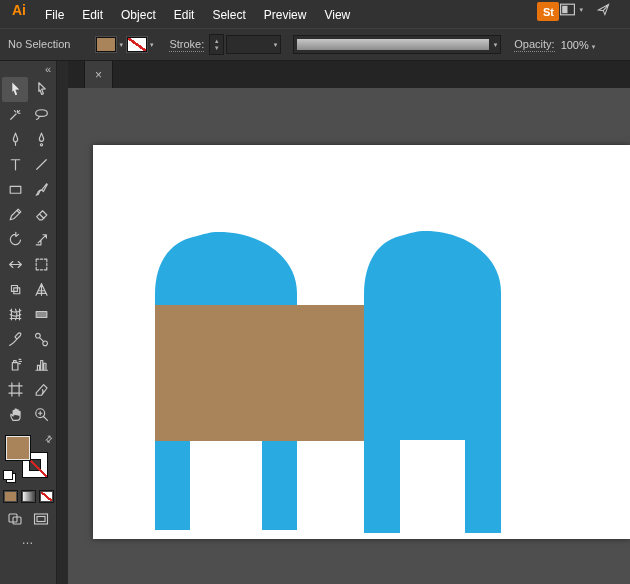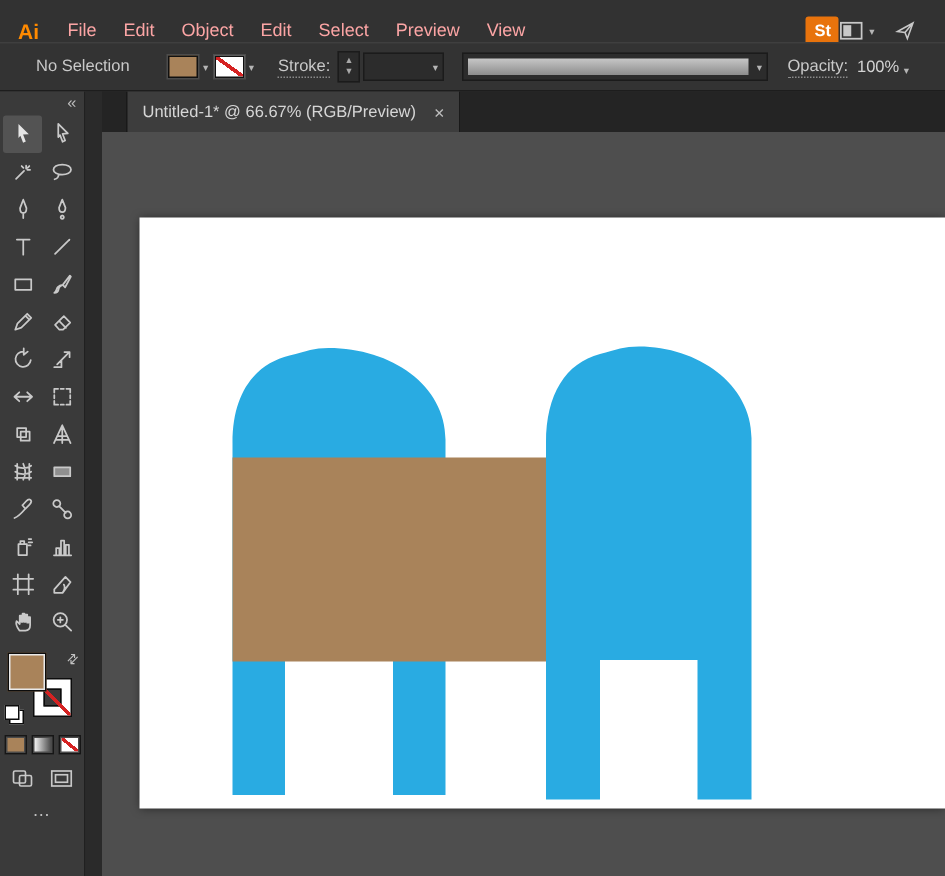"Ai" .menu-bar { align-items: center -> flex-start; padding: 16px 6px -> 2px 6px }
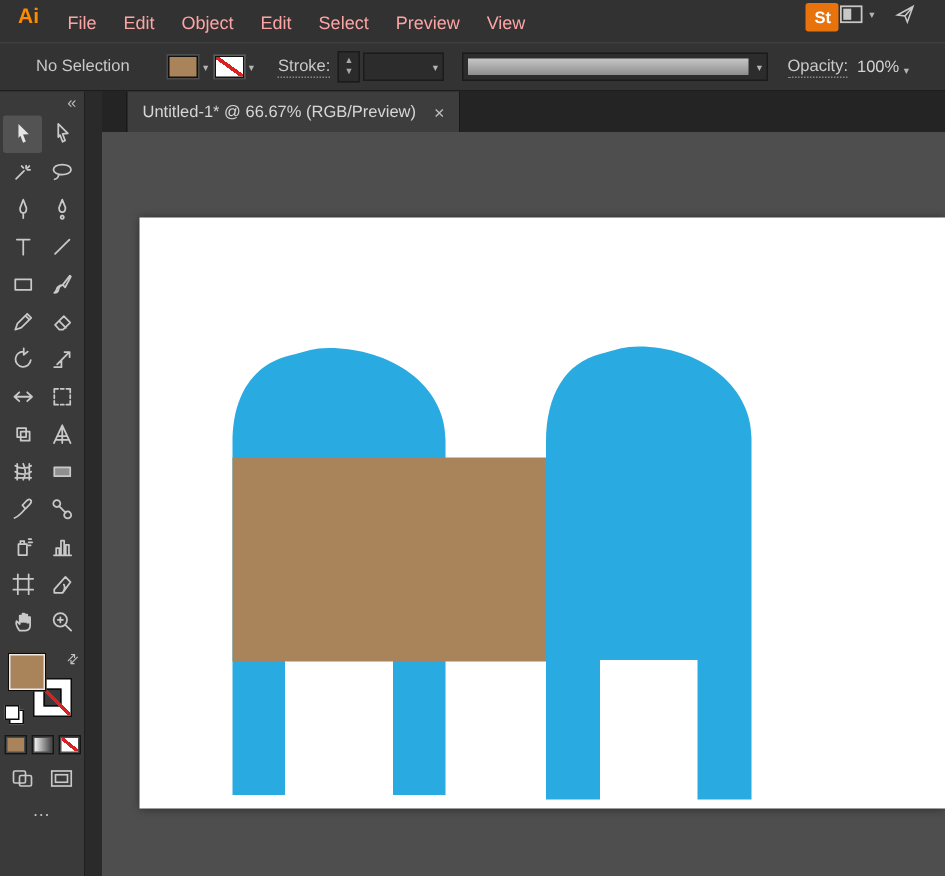"File" .menu-item { color: #fca5a5 -> #ffffff }
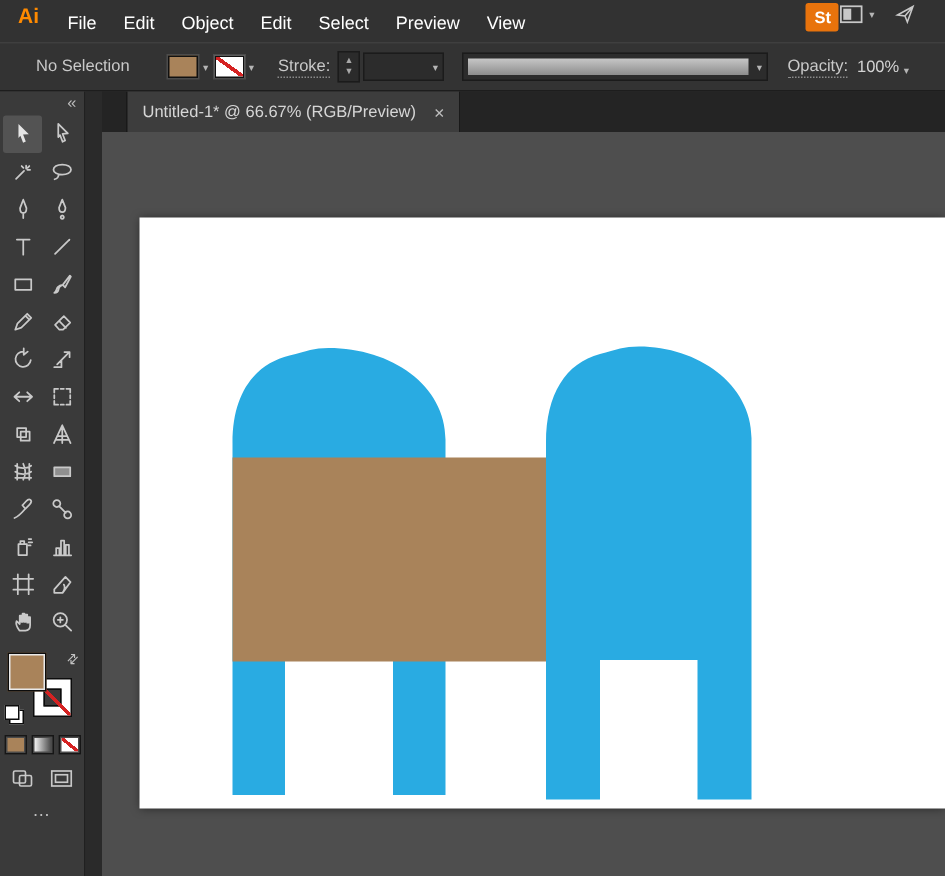"No Selection" .control-bar { padding: 0 24px -> 0 8px }
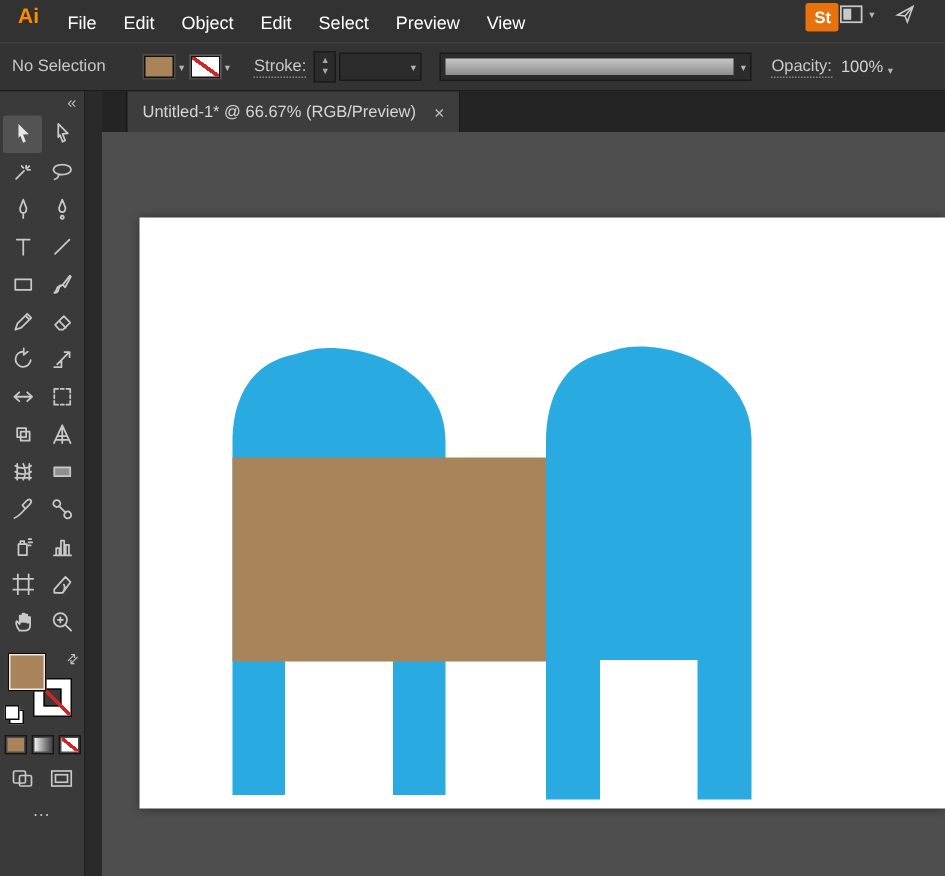"Untitled-1* @ 66.67% (RGB/Preview)" span { html: <span>Untitled-1* @ 66.67% (RGB/Preview)</span> -> none }
